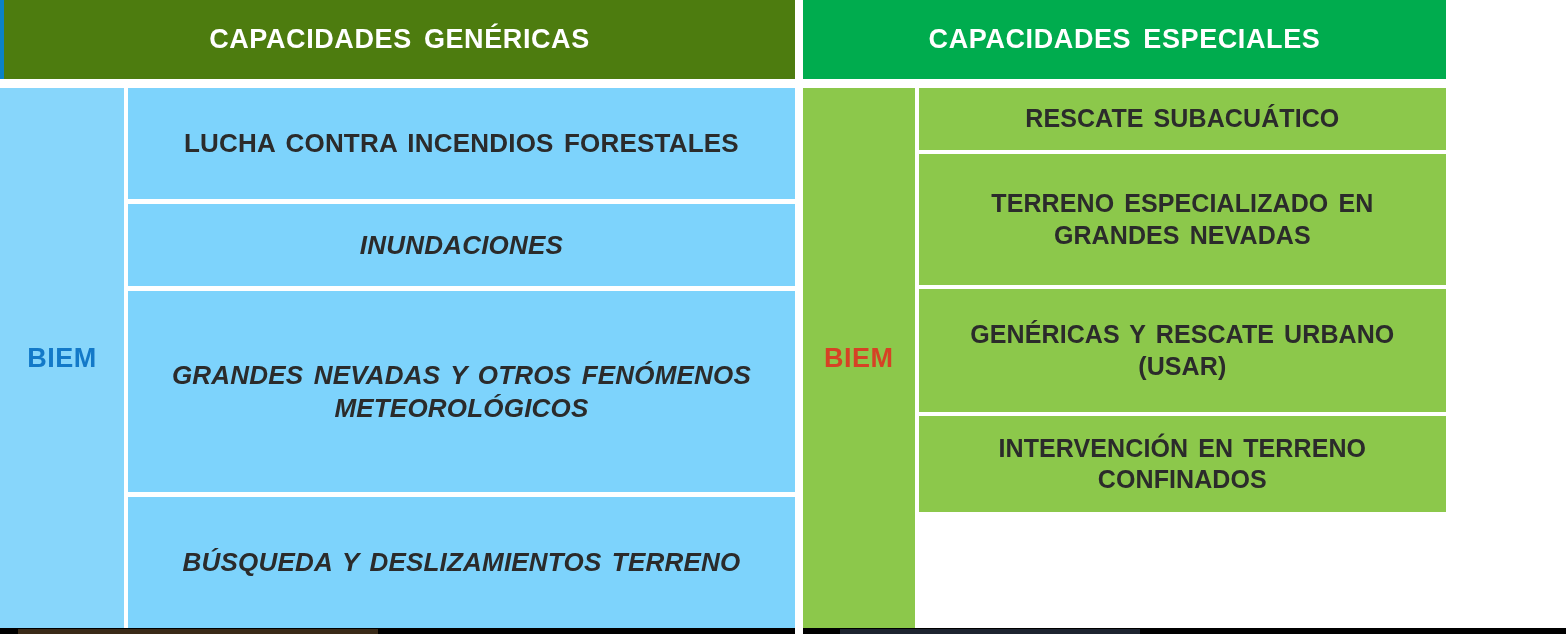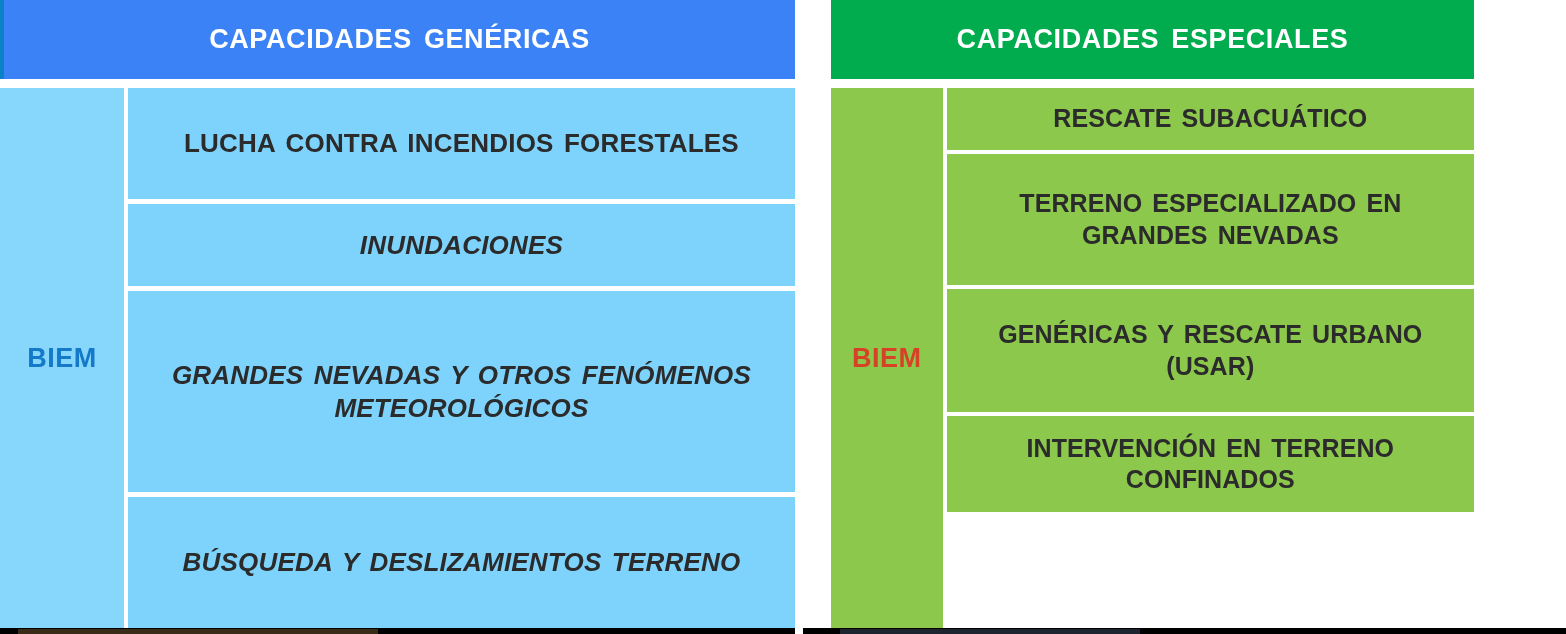"CAPACIDADES GENÉRICAS" .panel-left .panel-header { background: #3b82f6 -> #4d7c0f }
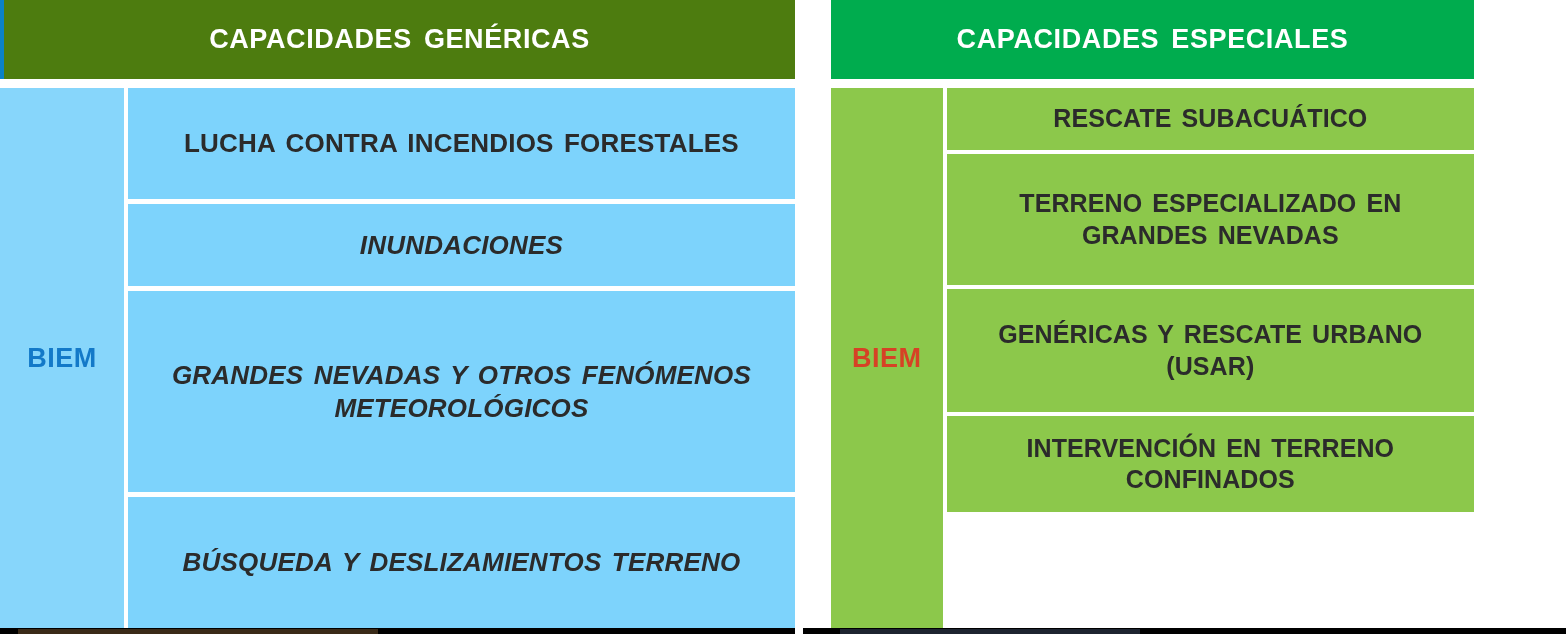"CAPACIDADES ESPECIALES" .panel-right { left: 831px -> 803px }
